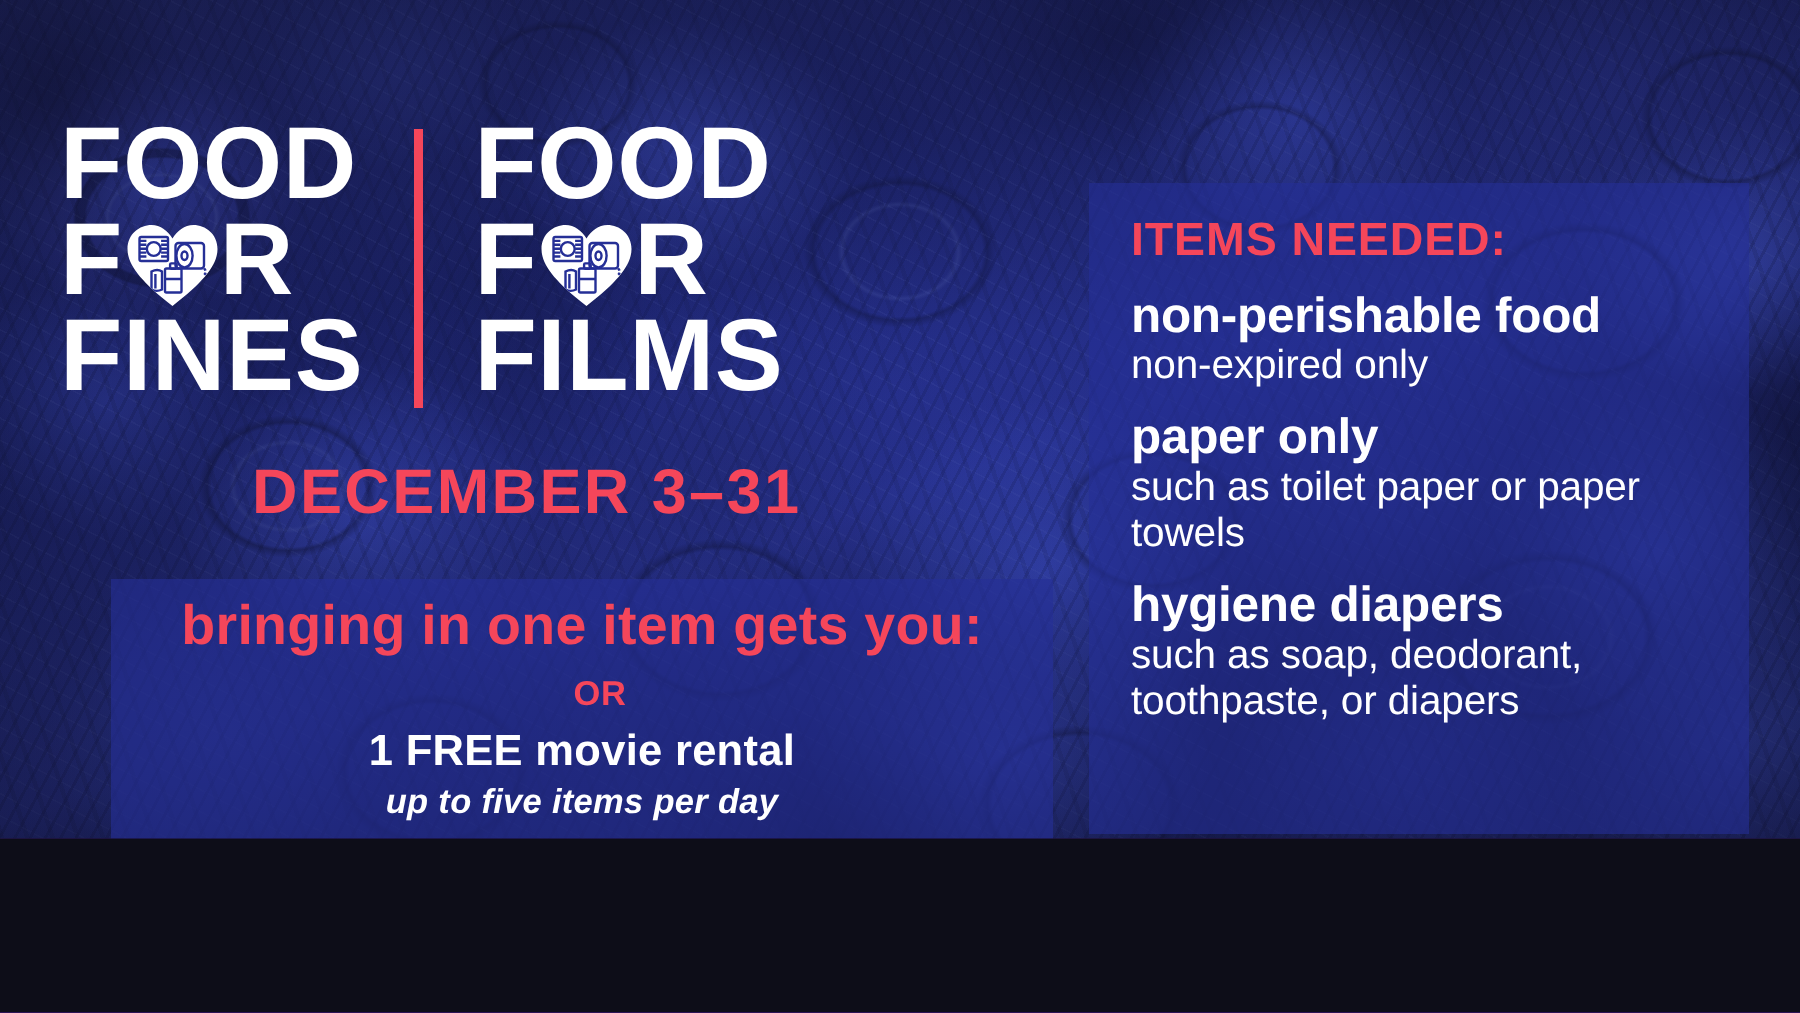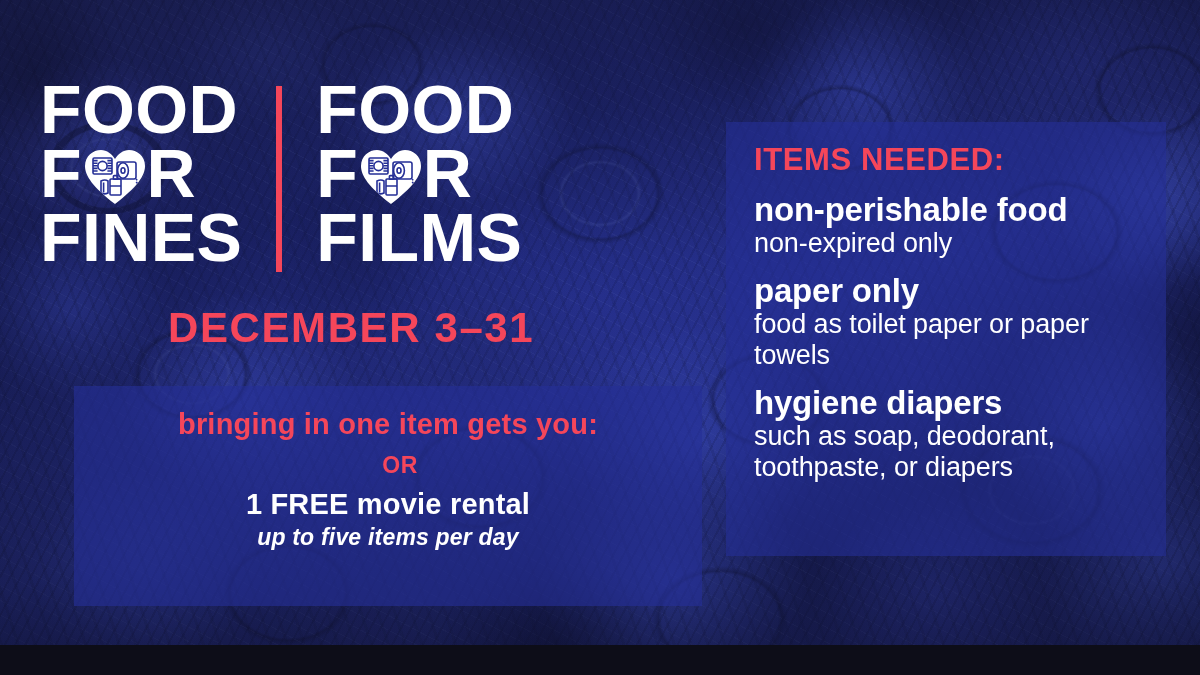"FOOD" #poster { height: 645px -> 559px }
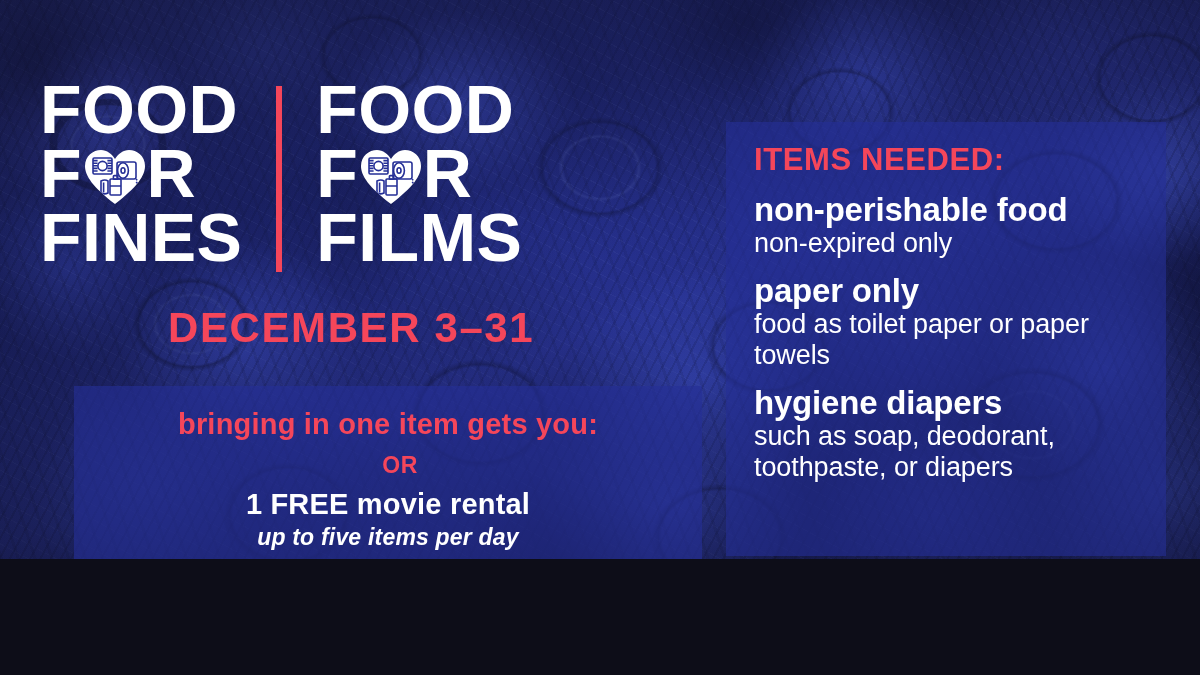"food as toilet paper or" div.item-desc { text: food -> such }
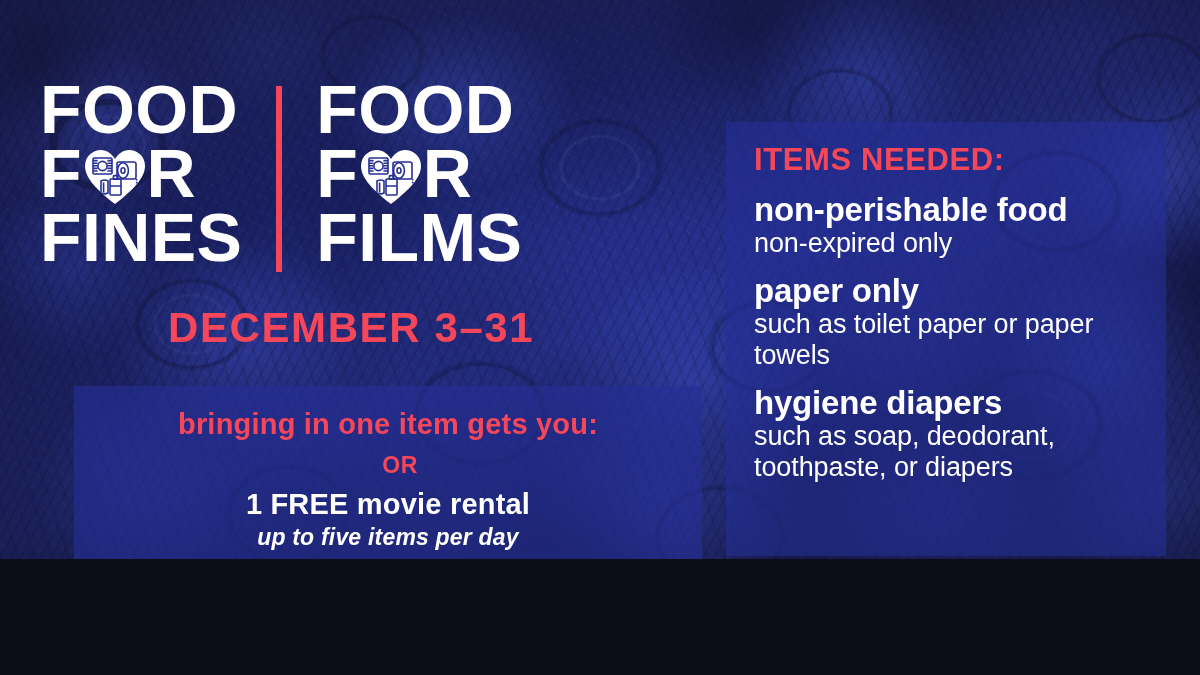"bringing in one item gets" .promo-head { font-size: 29px -> 37px; margin-top: 12px -> none }
